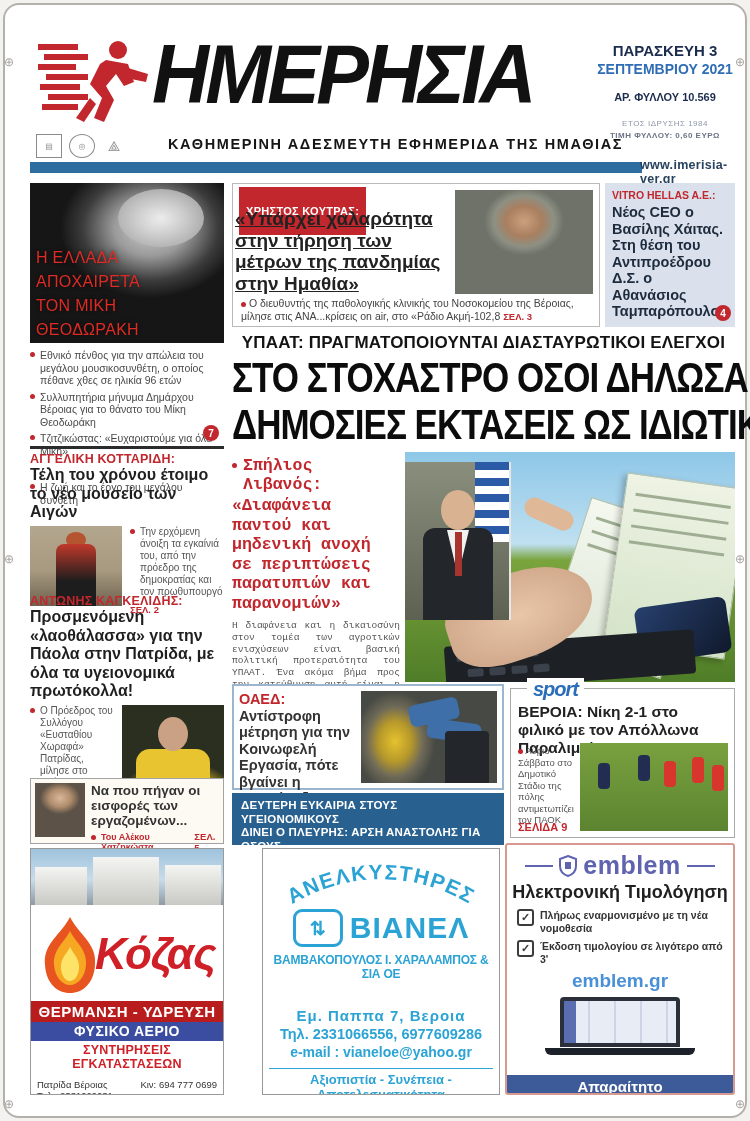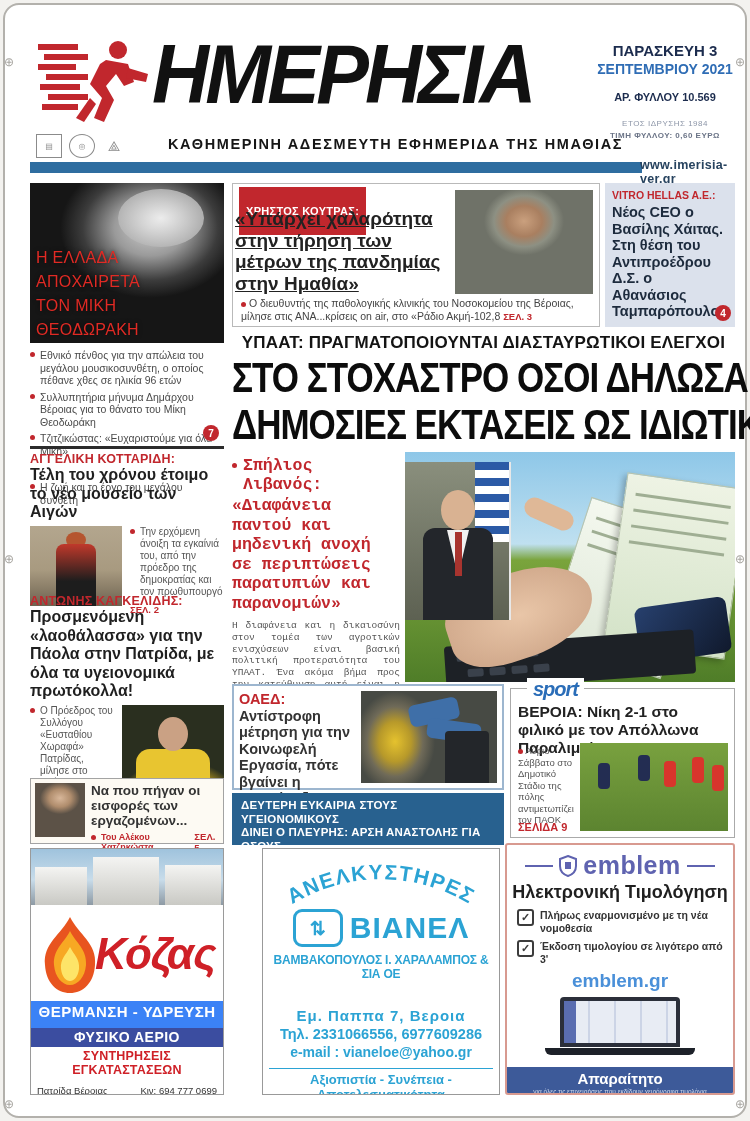"ΘΕΡΜΑΝΣΗ - ΥΔΡΕΥΣΗ" .kz-band1 { background: #3b82f6 -> #b91c1c; height: 27px -> 21px }
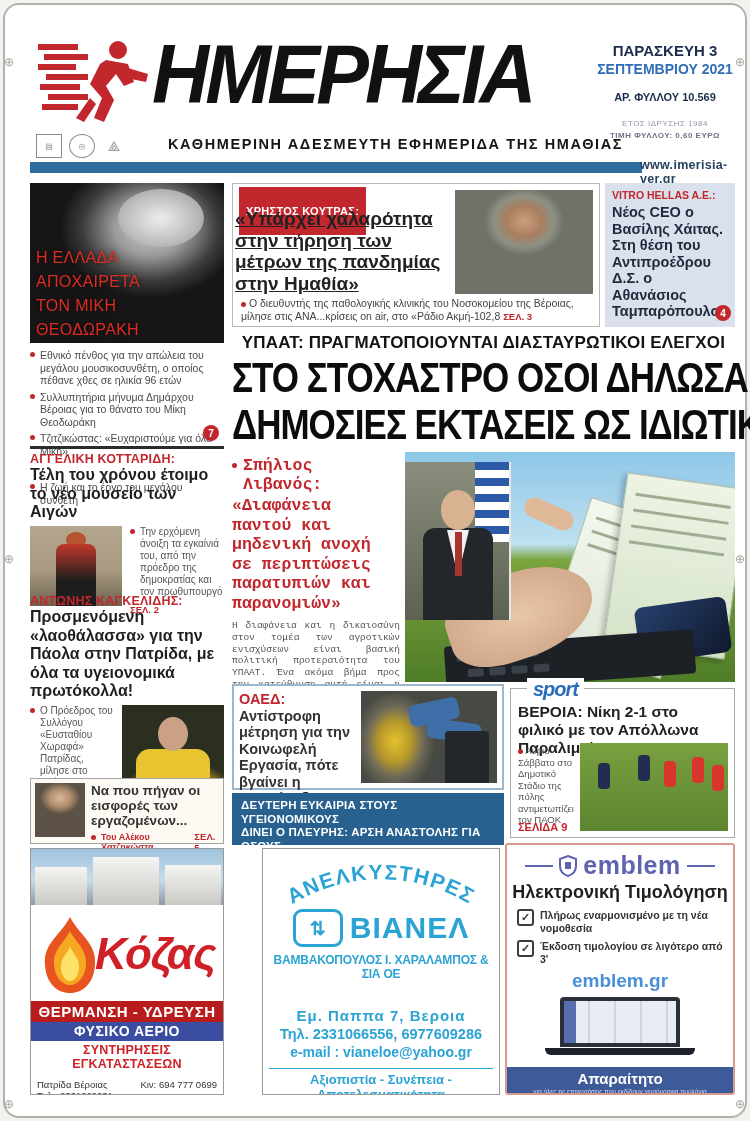"Απαραίτητο" #em-band { margin-top: 12px -> 20px }
